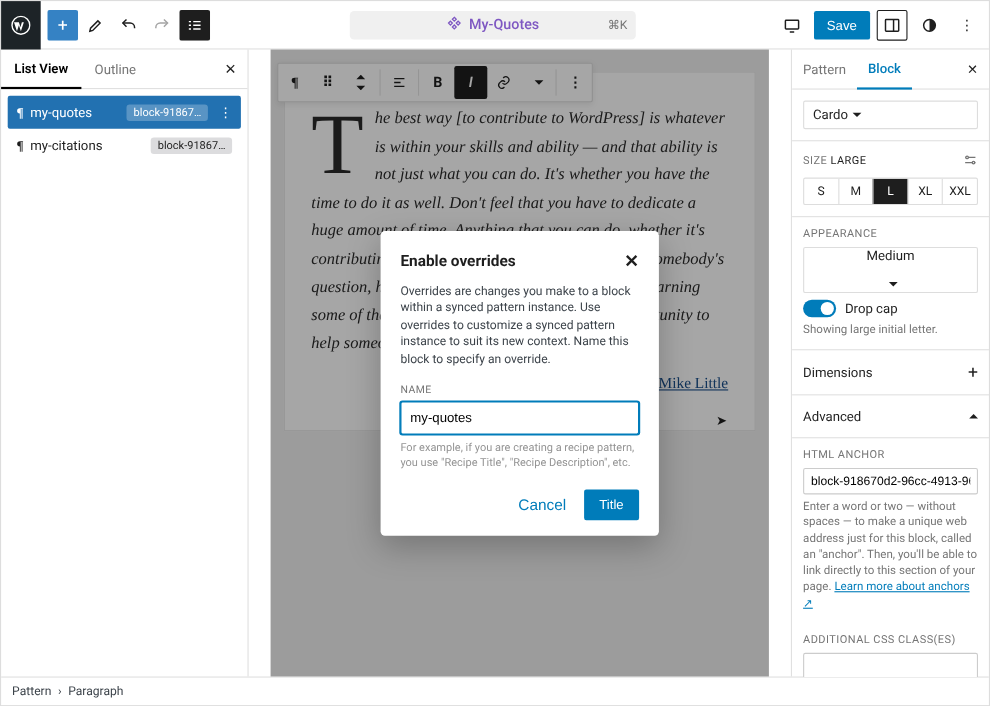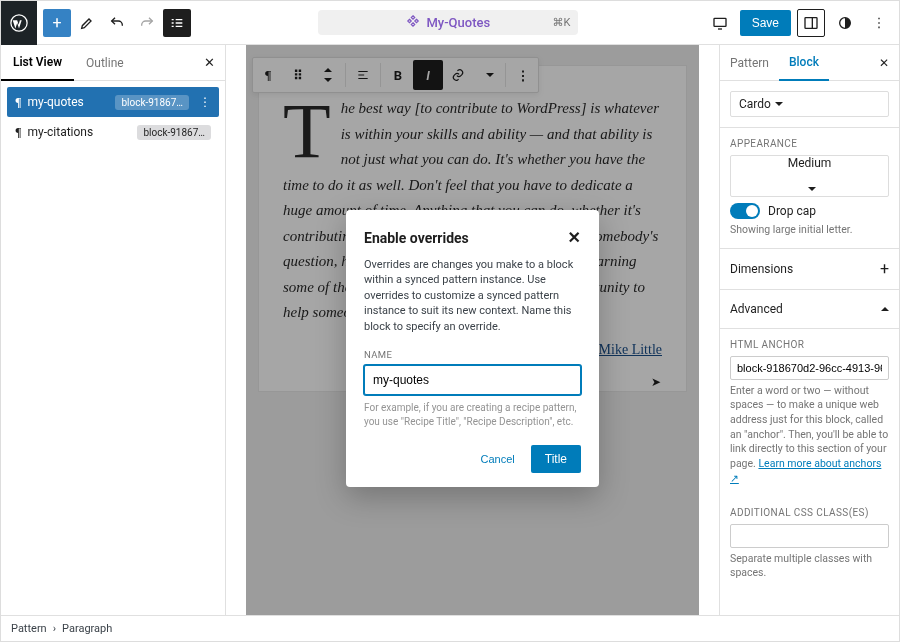"SIZE LARGE" div.rpanel { html: none -> <div> <div> <span><span>SIZE</span> <span>LARGE</span></span> <span><svg> <circle></circle> <path></path> <circle></circle> <path></path> </svg></span> </div> <div> <div>S</div> <div>M</div> <div>L</div> <div>XL</div> <div>XXL</div> </div> </div> }
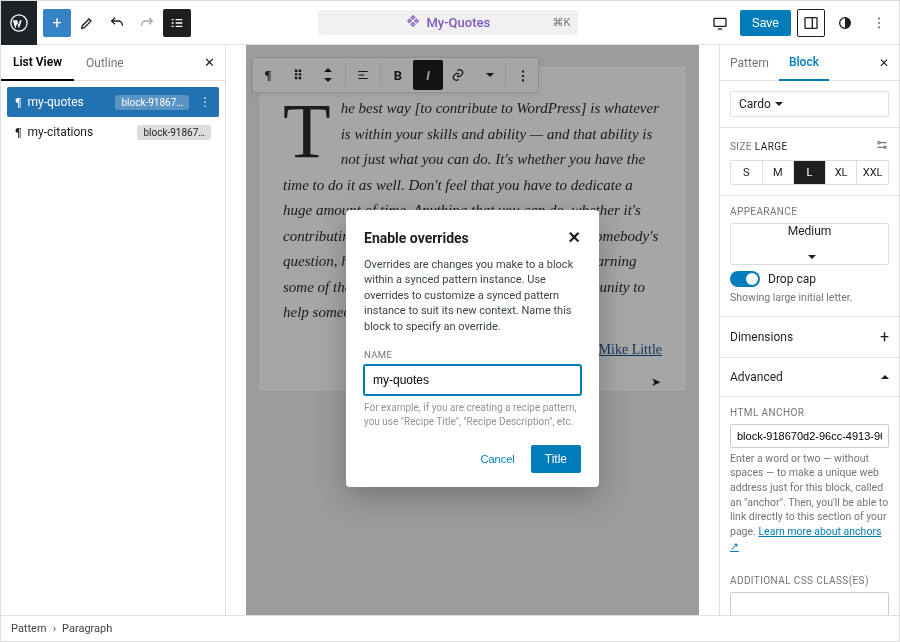"Cancel" .modal .cancel { font-size: 11px -> 14px }
